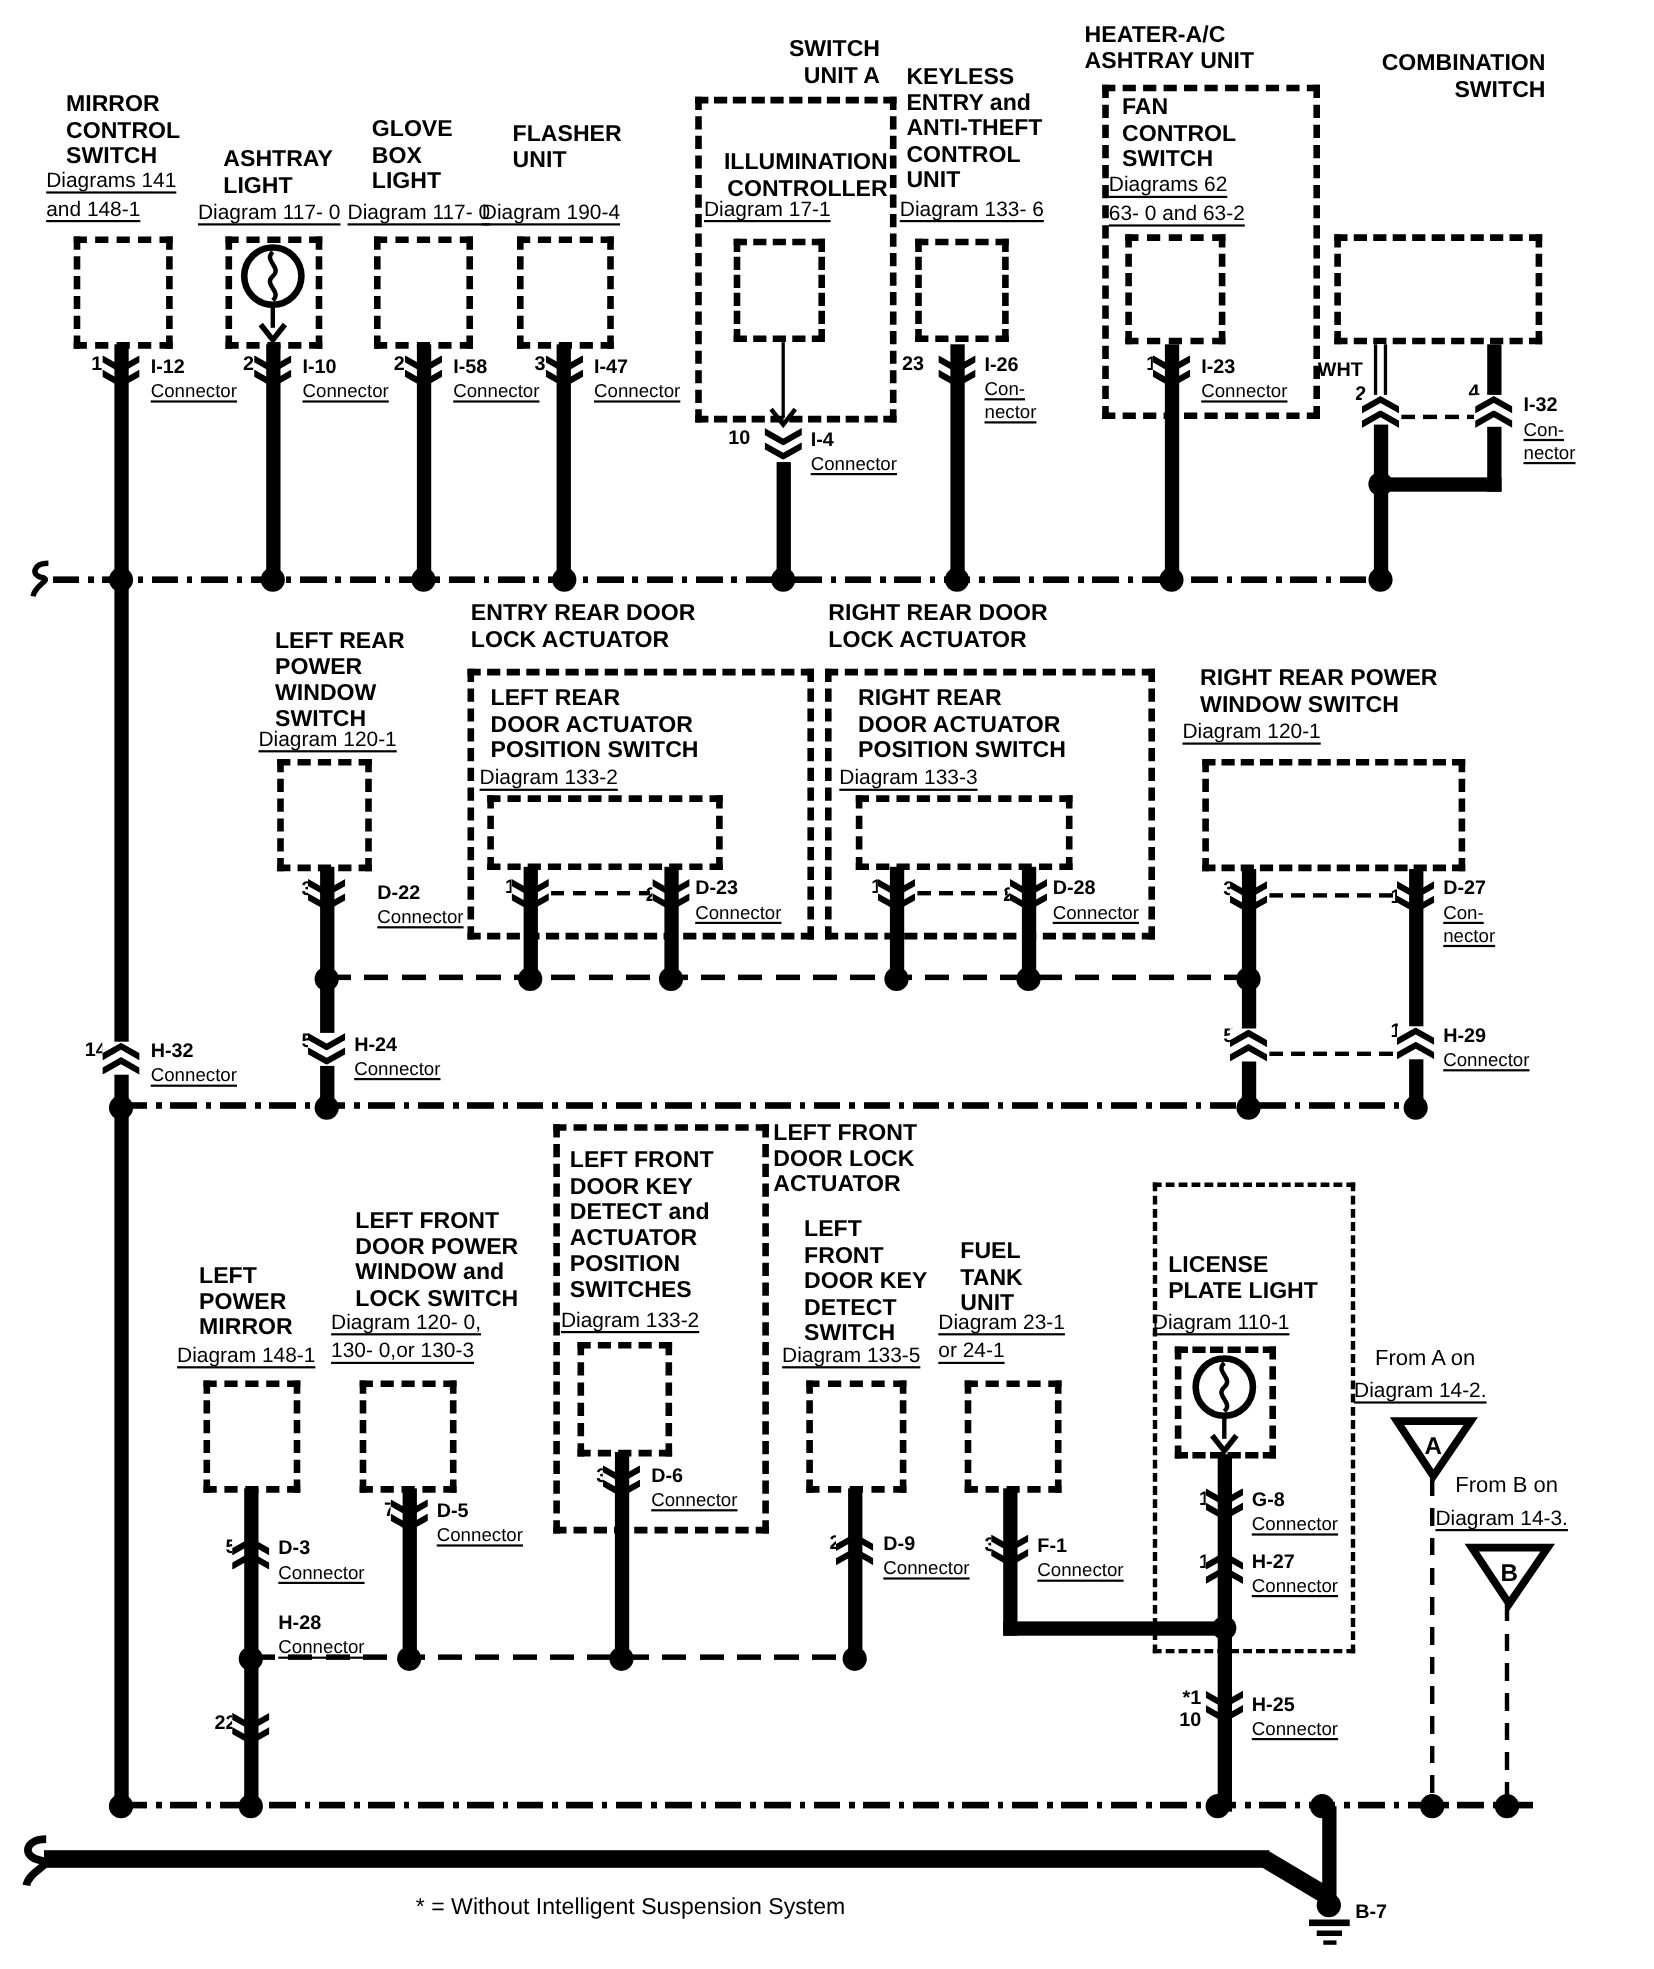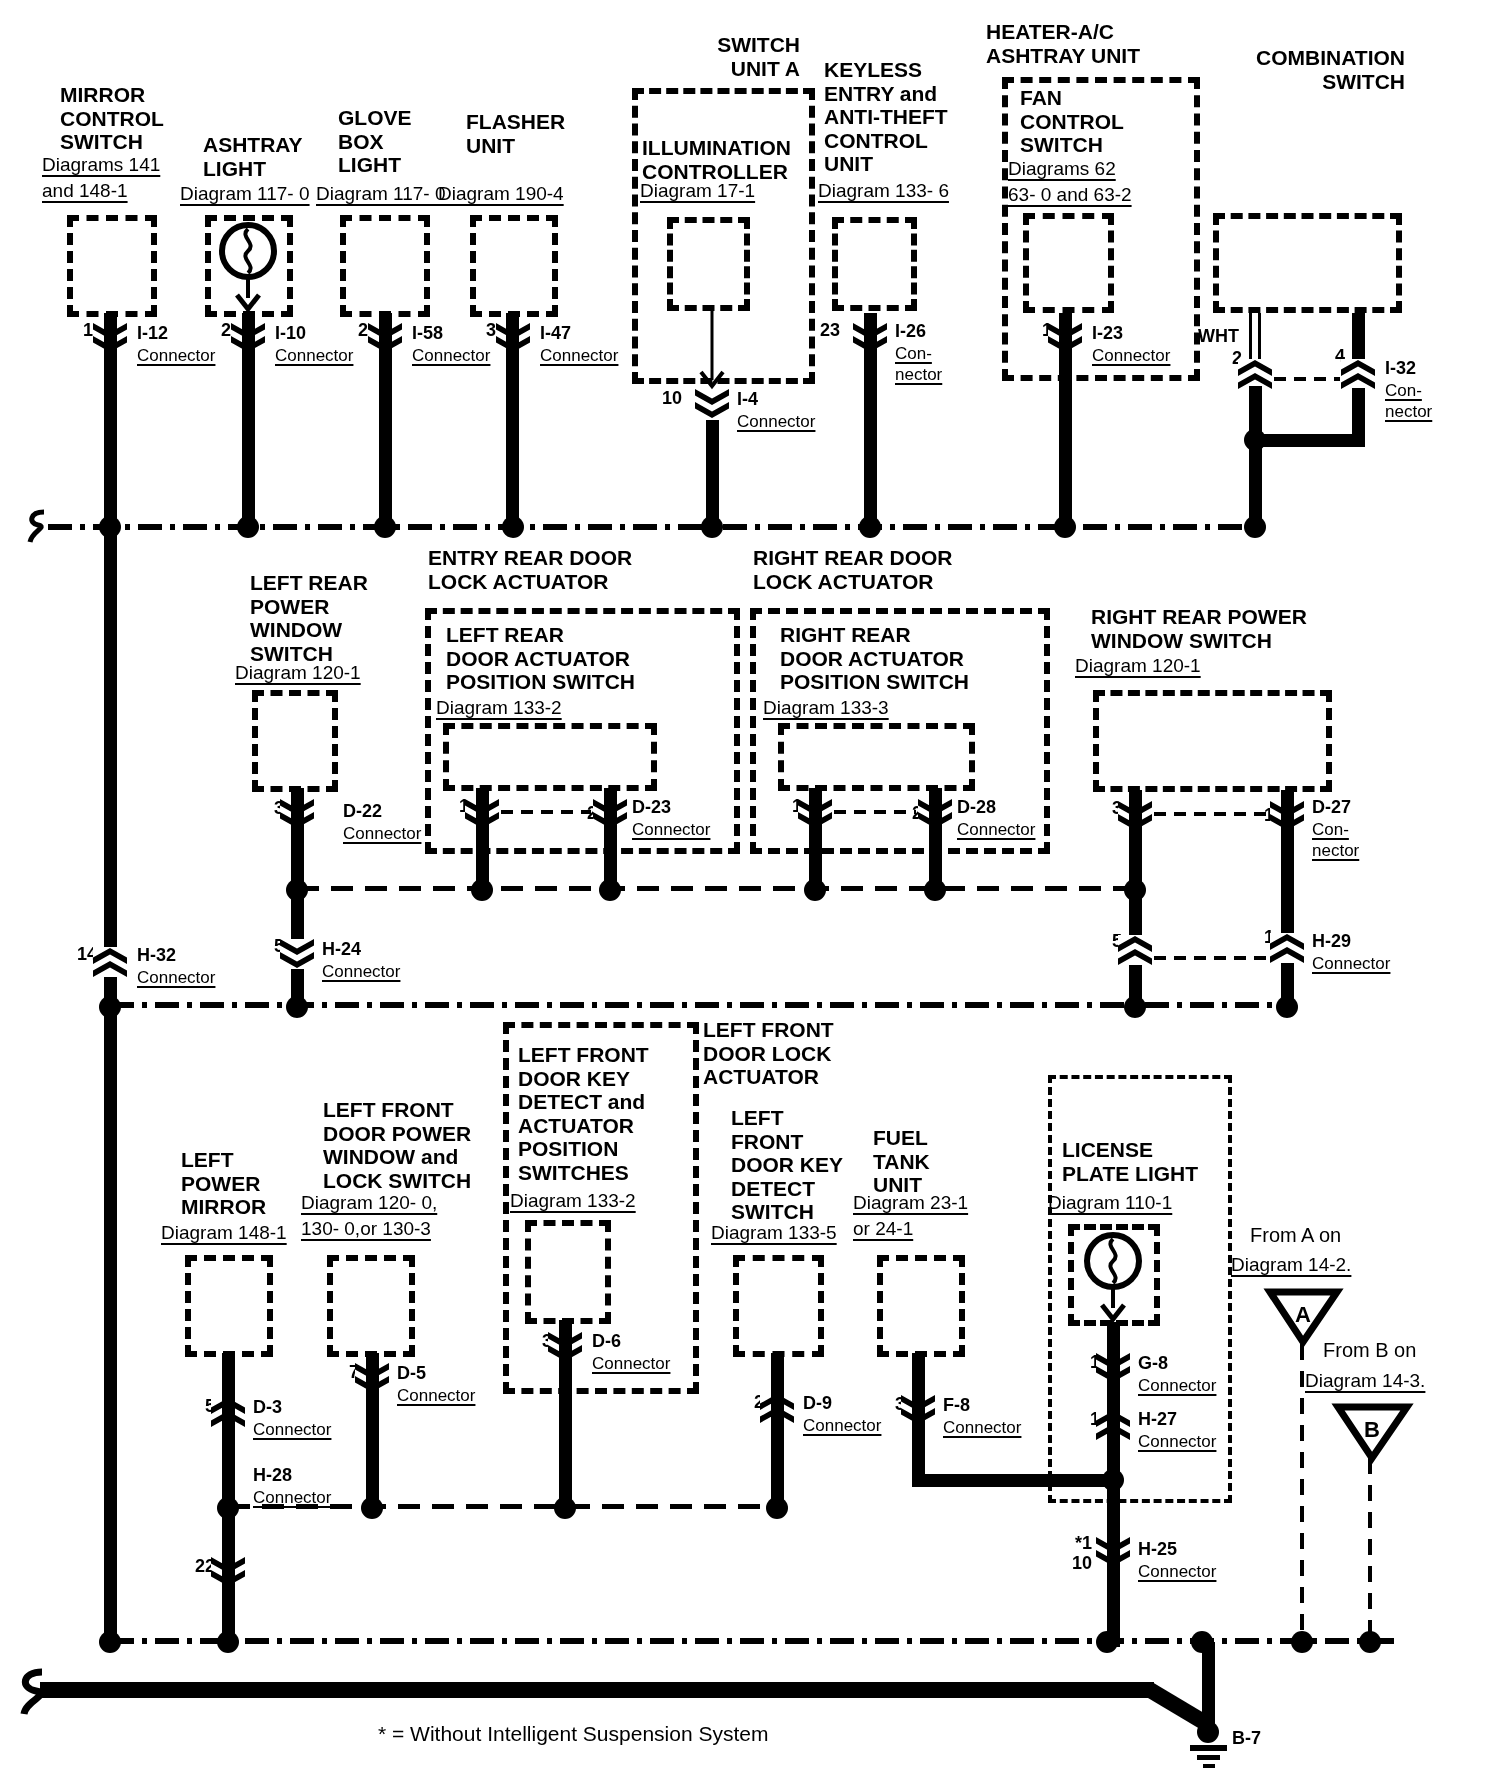"ILLUMINATION" div.t { text-align: left -> right }
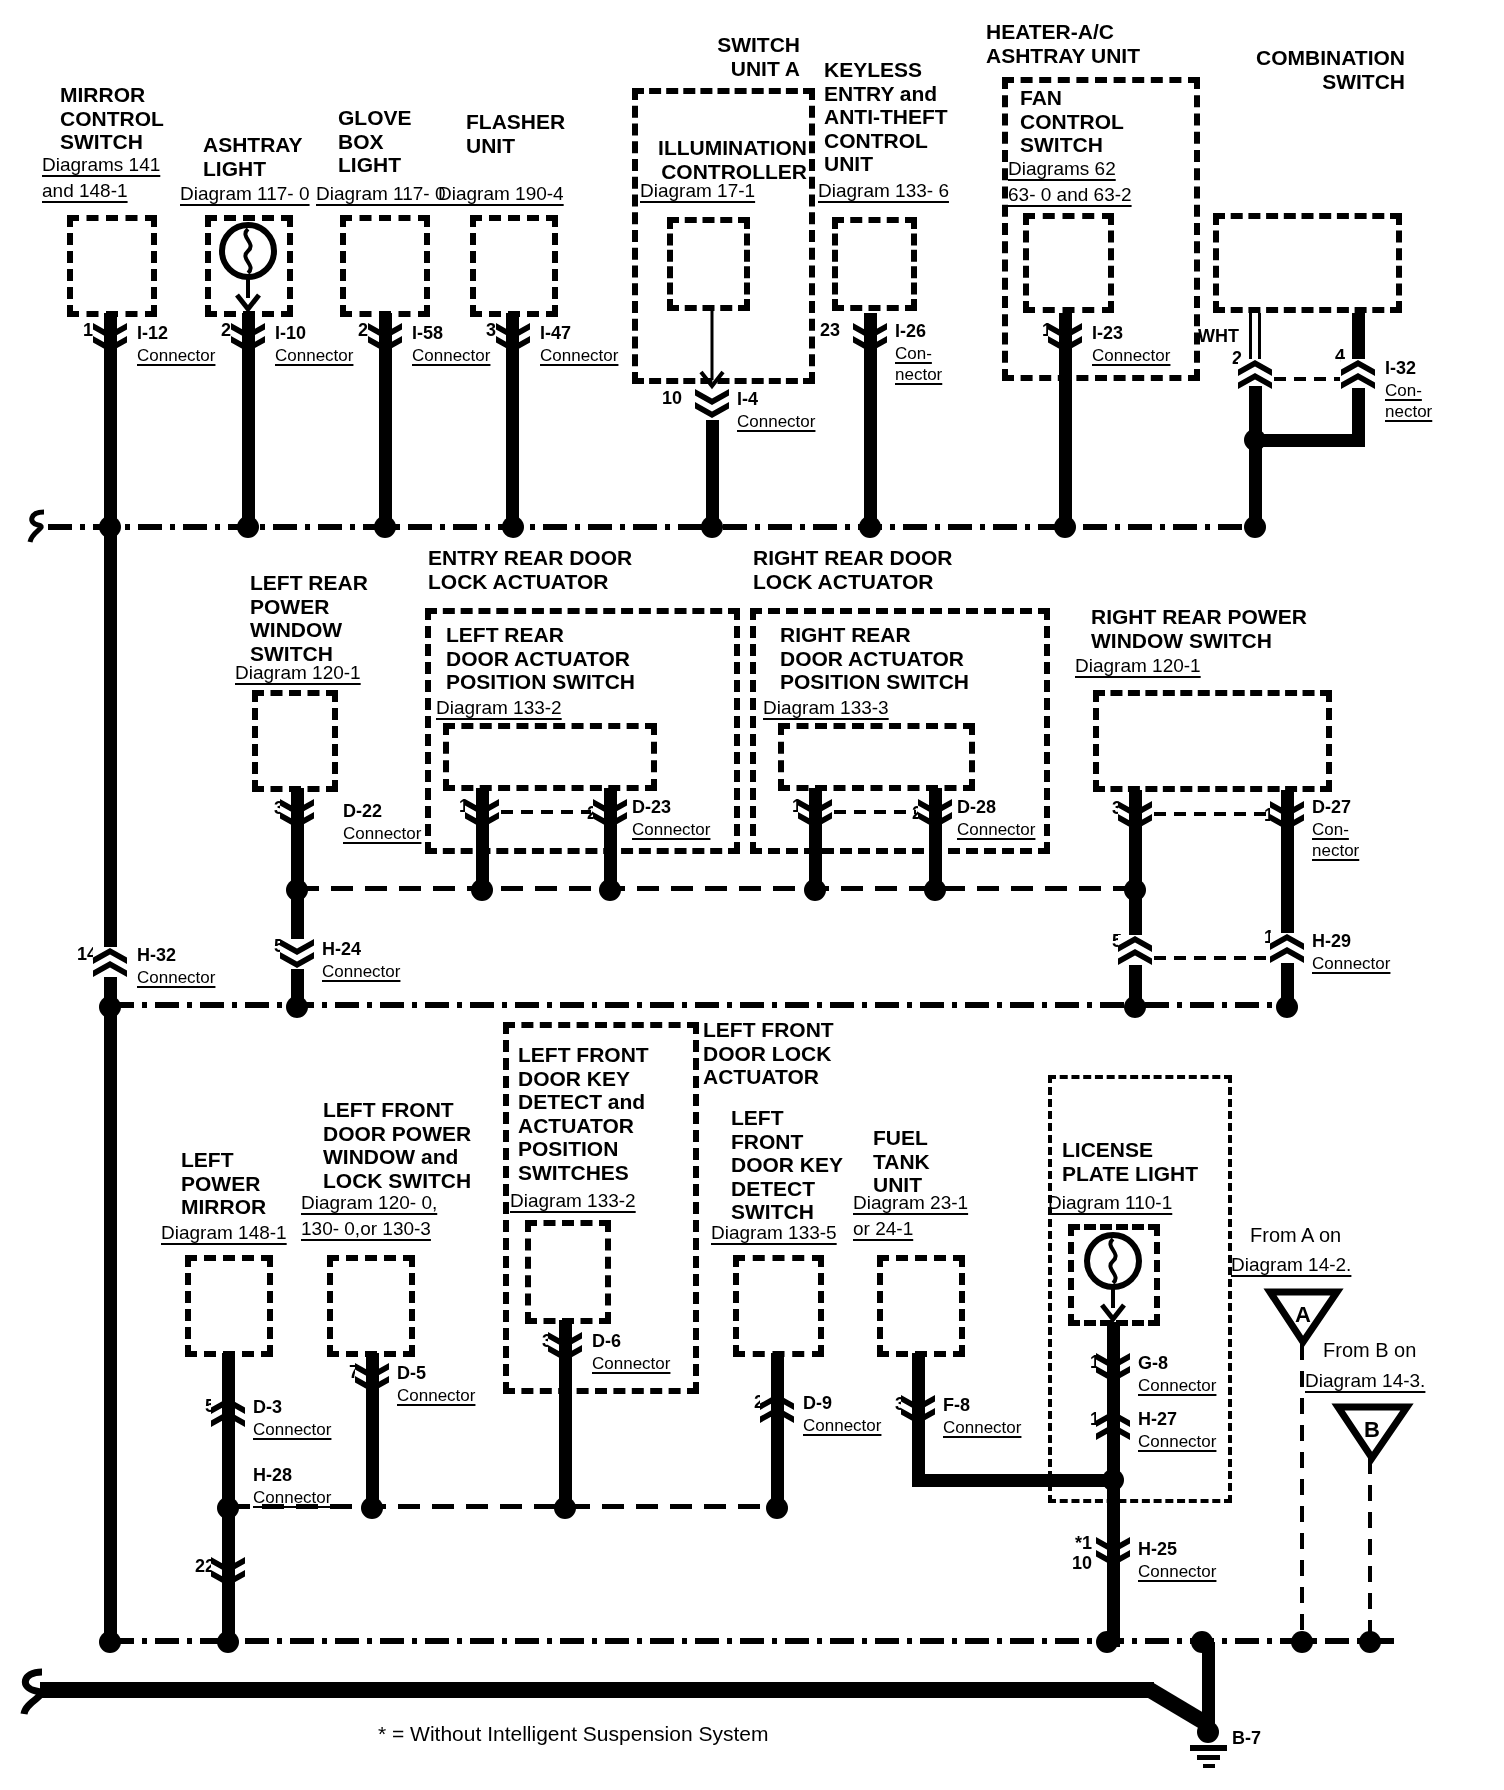"F-8" span.id { text: F-8 -> F-1 }
